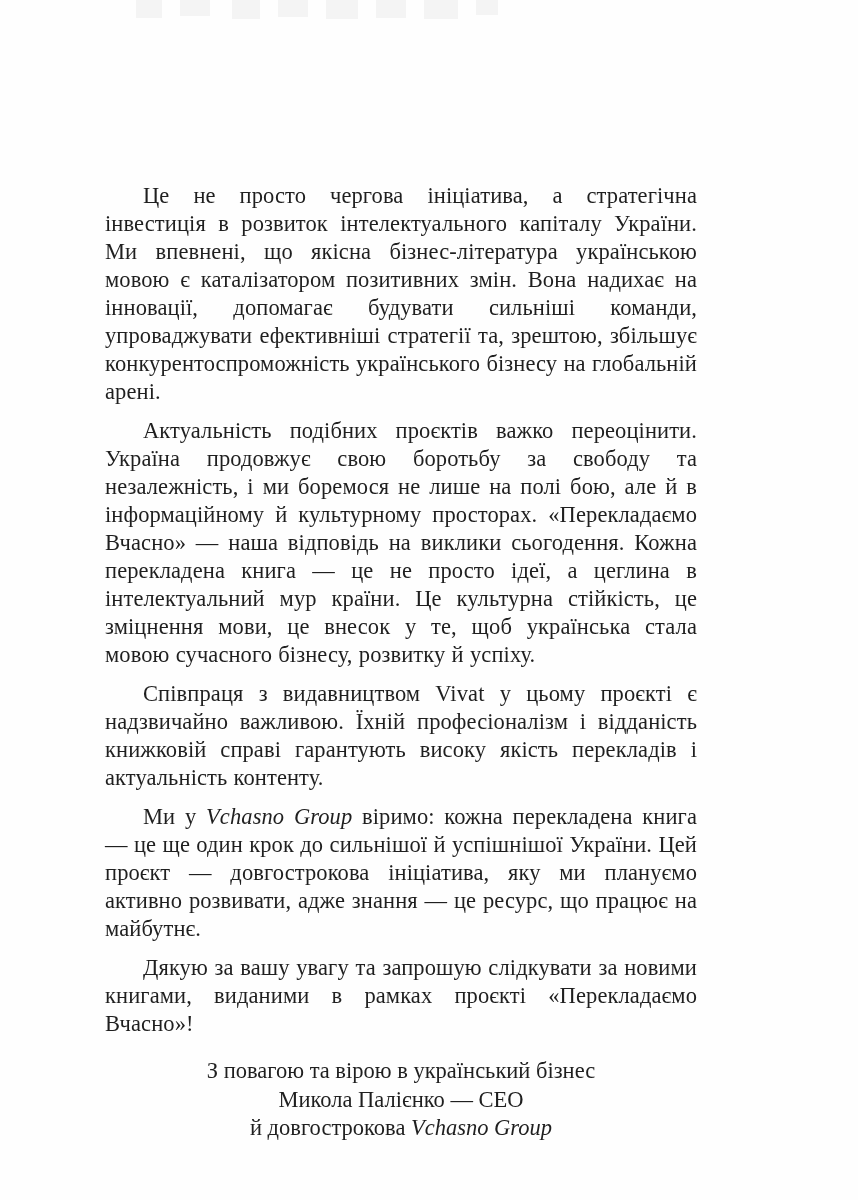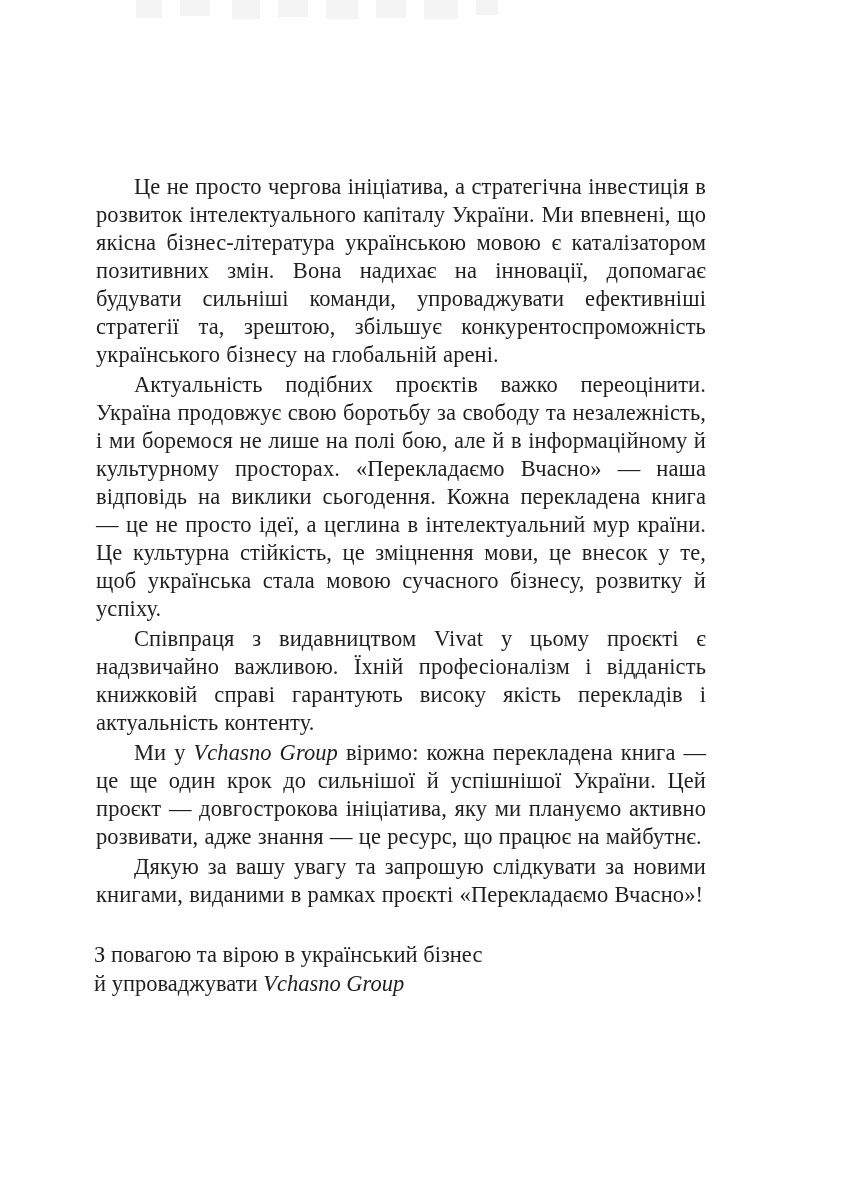"Це не просто чергова ініціатива," .text-block p { margin: 2px -> 11px }
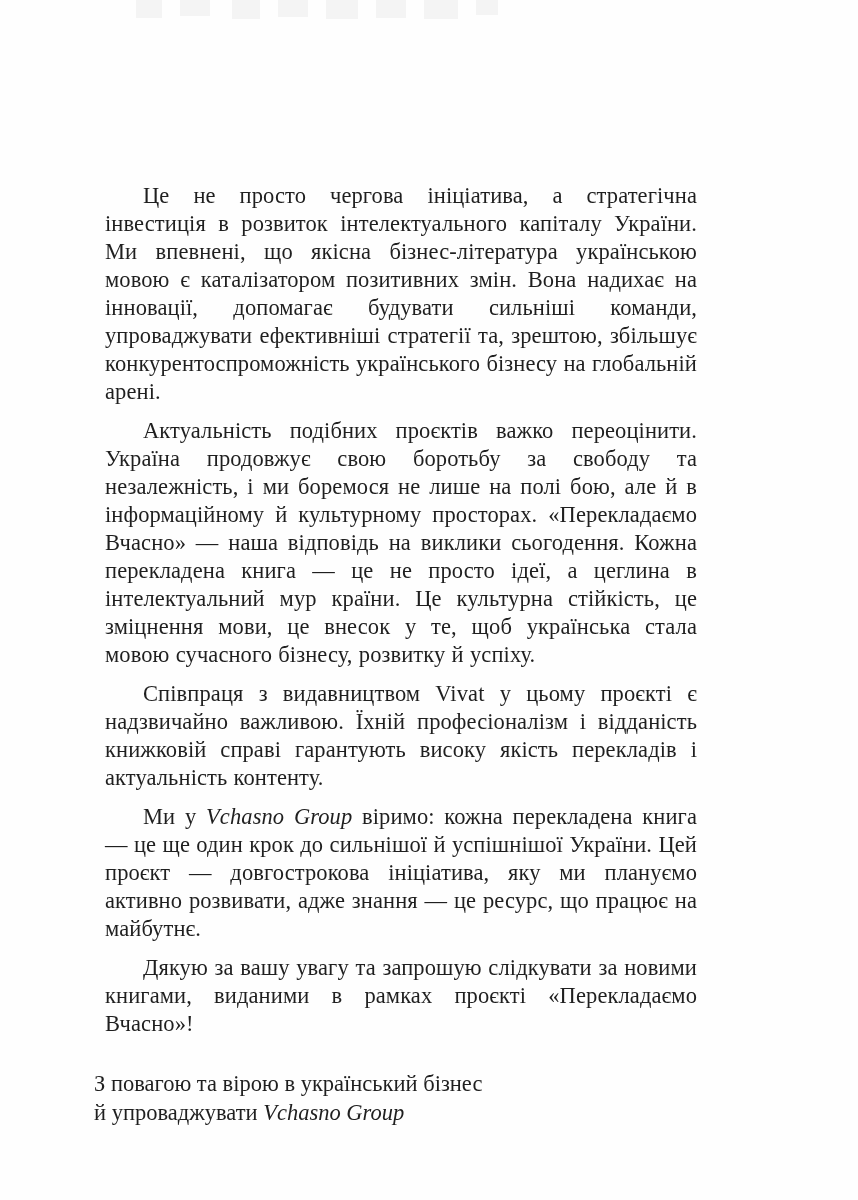"З повагою та вірою в" .signature { margin-top: 32px -> 19px; text-align: left -> center }
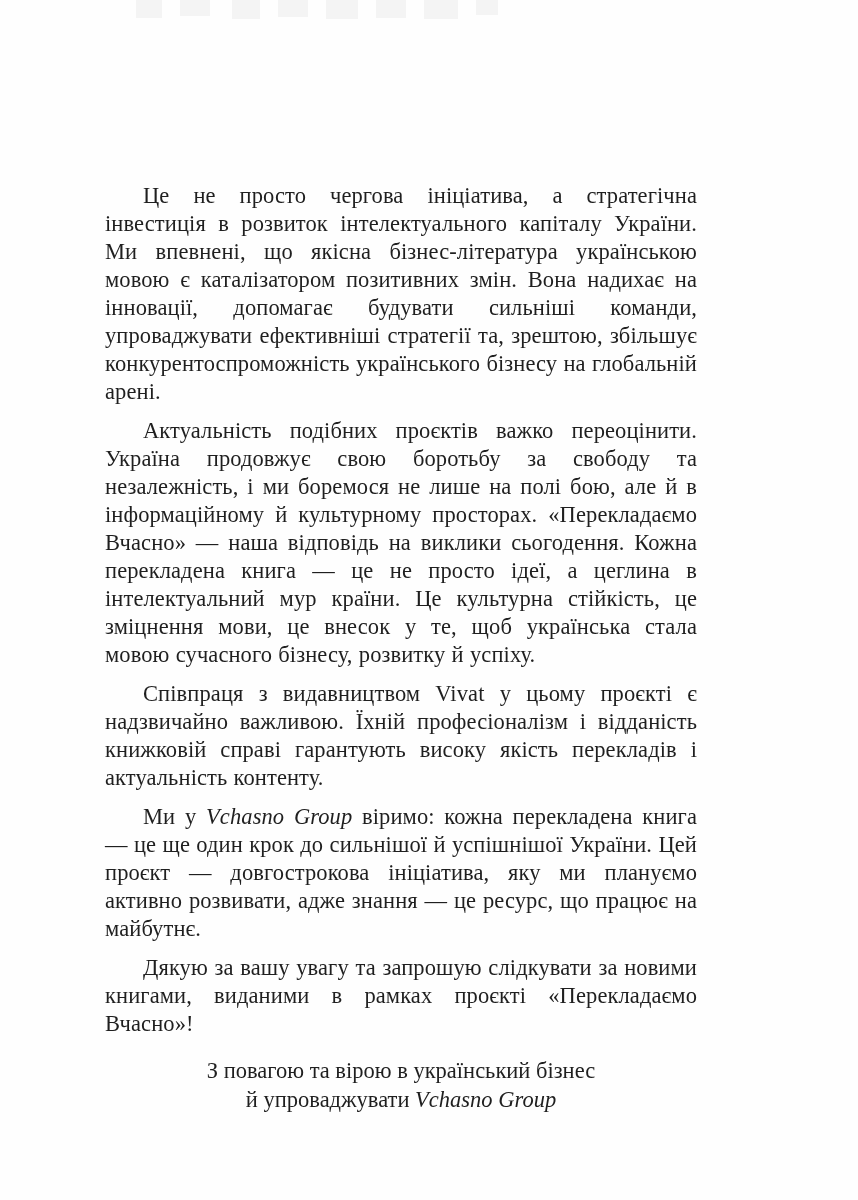"Микола Палієнко — CEO" div { html: none -> <div>Микола Палієнко — CEO</div> }
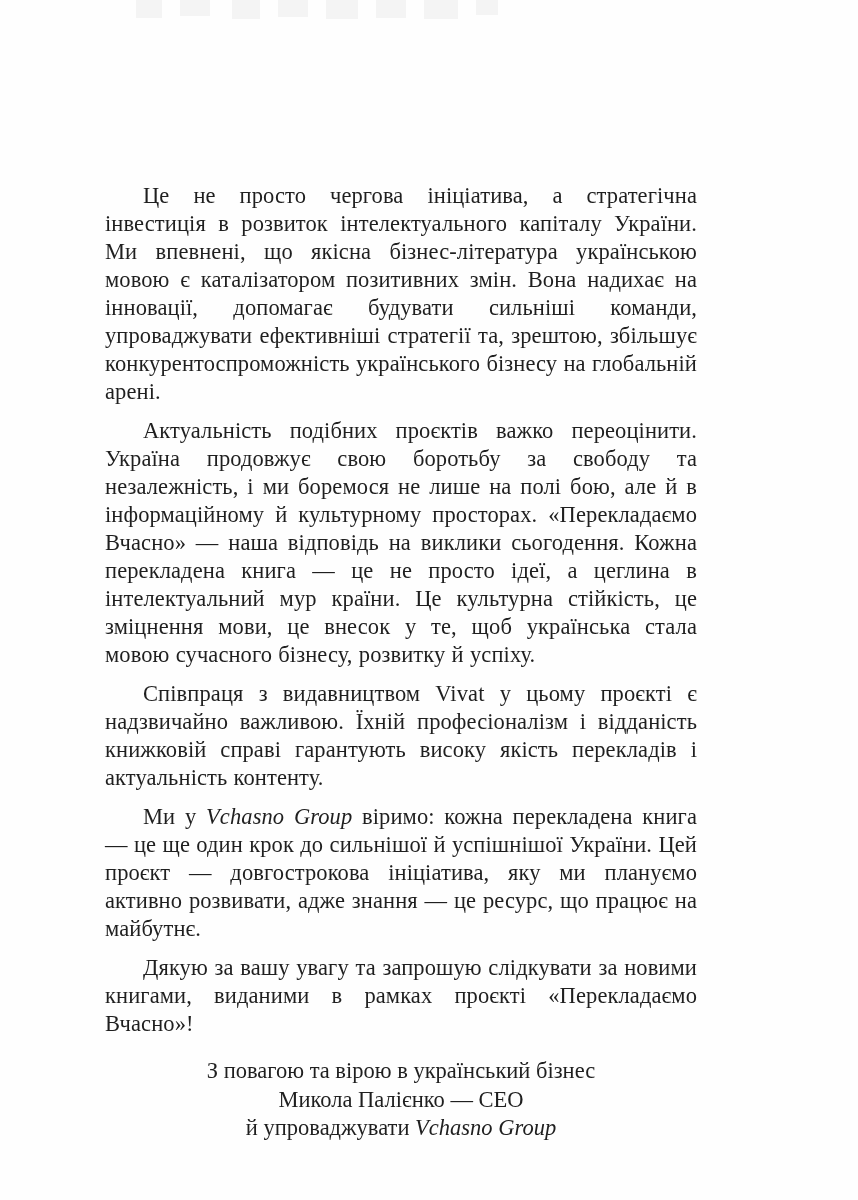"й упроваджувати" span { text: упроваджувати -> довгострокова }
